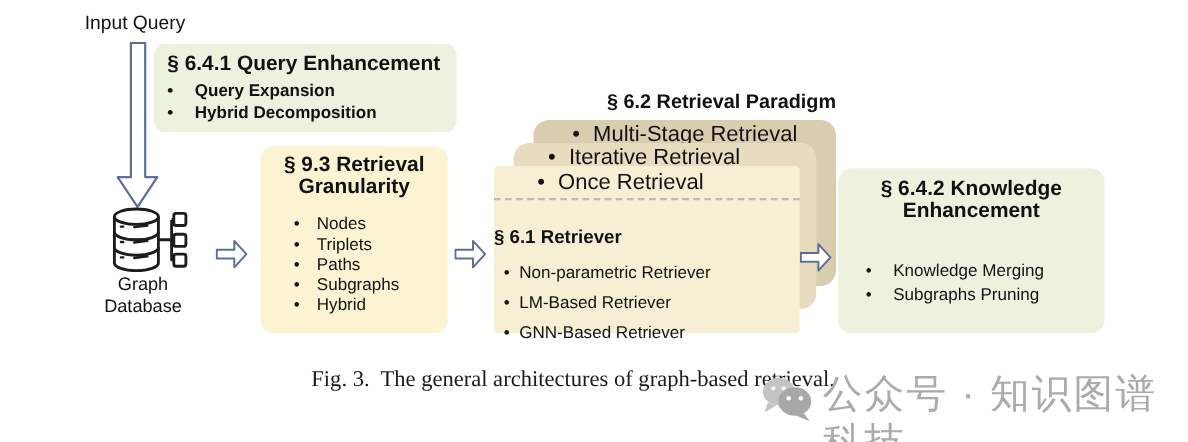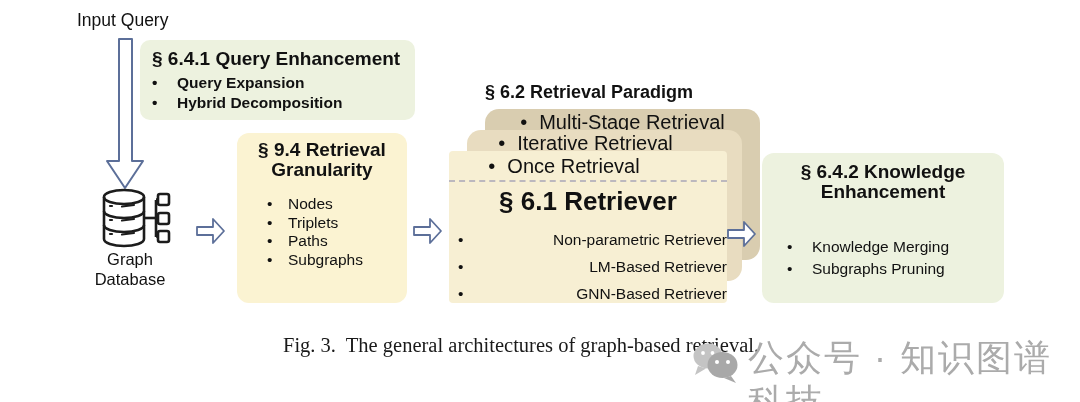"§ 6.2 Retrieval Paradigm" .rp-title { text-align: left -> right }
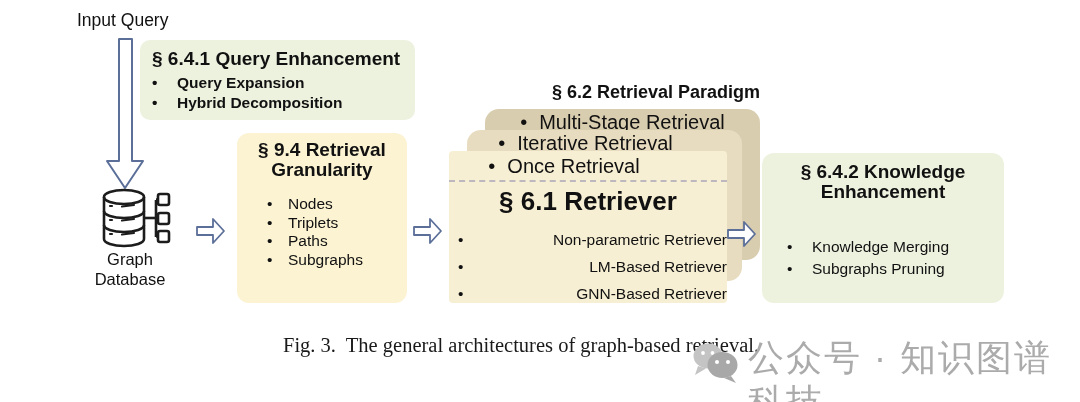"§ 9.4 Retrieval Granularity" div.box-title { text: 9.4 -> 9.3 }
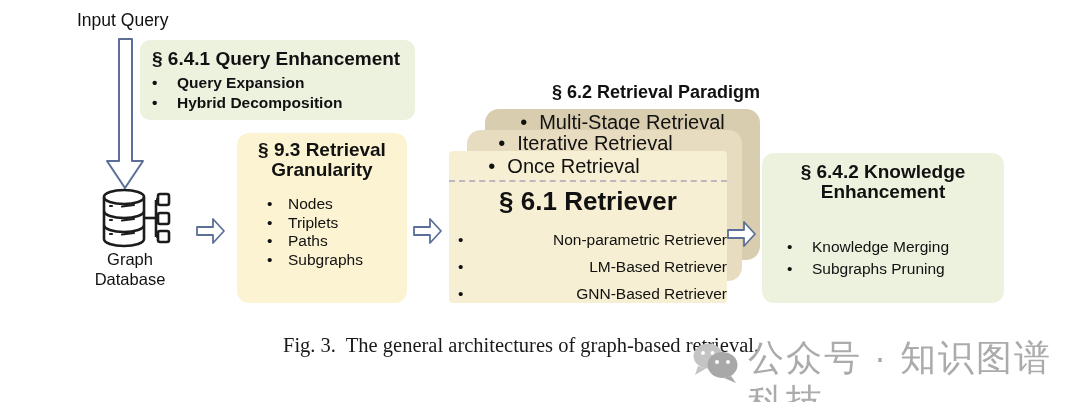"§ 6.1 Retriever" .retriever-title { font-size: 26px -> 17px; margin-top: 4px -> 24px; text-align: center -> left }
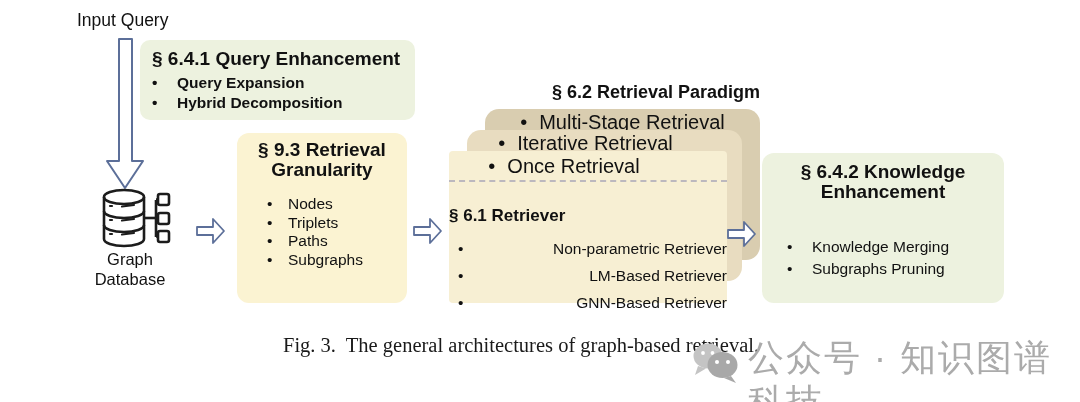"Non-parametric Retriever" .stack-front li { text-align: right -> none }
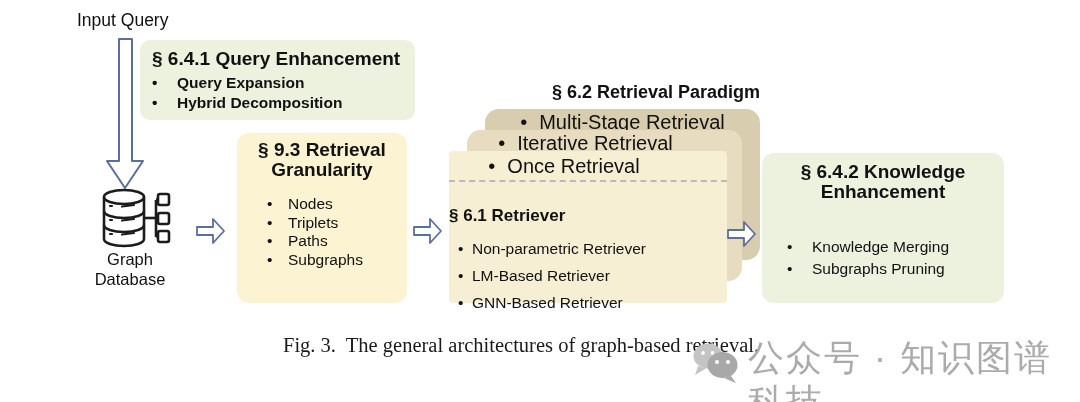"Hybrid" li { html: none -> <li>Hybrid</li> }
